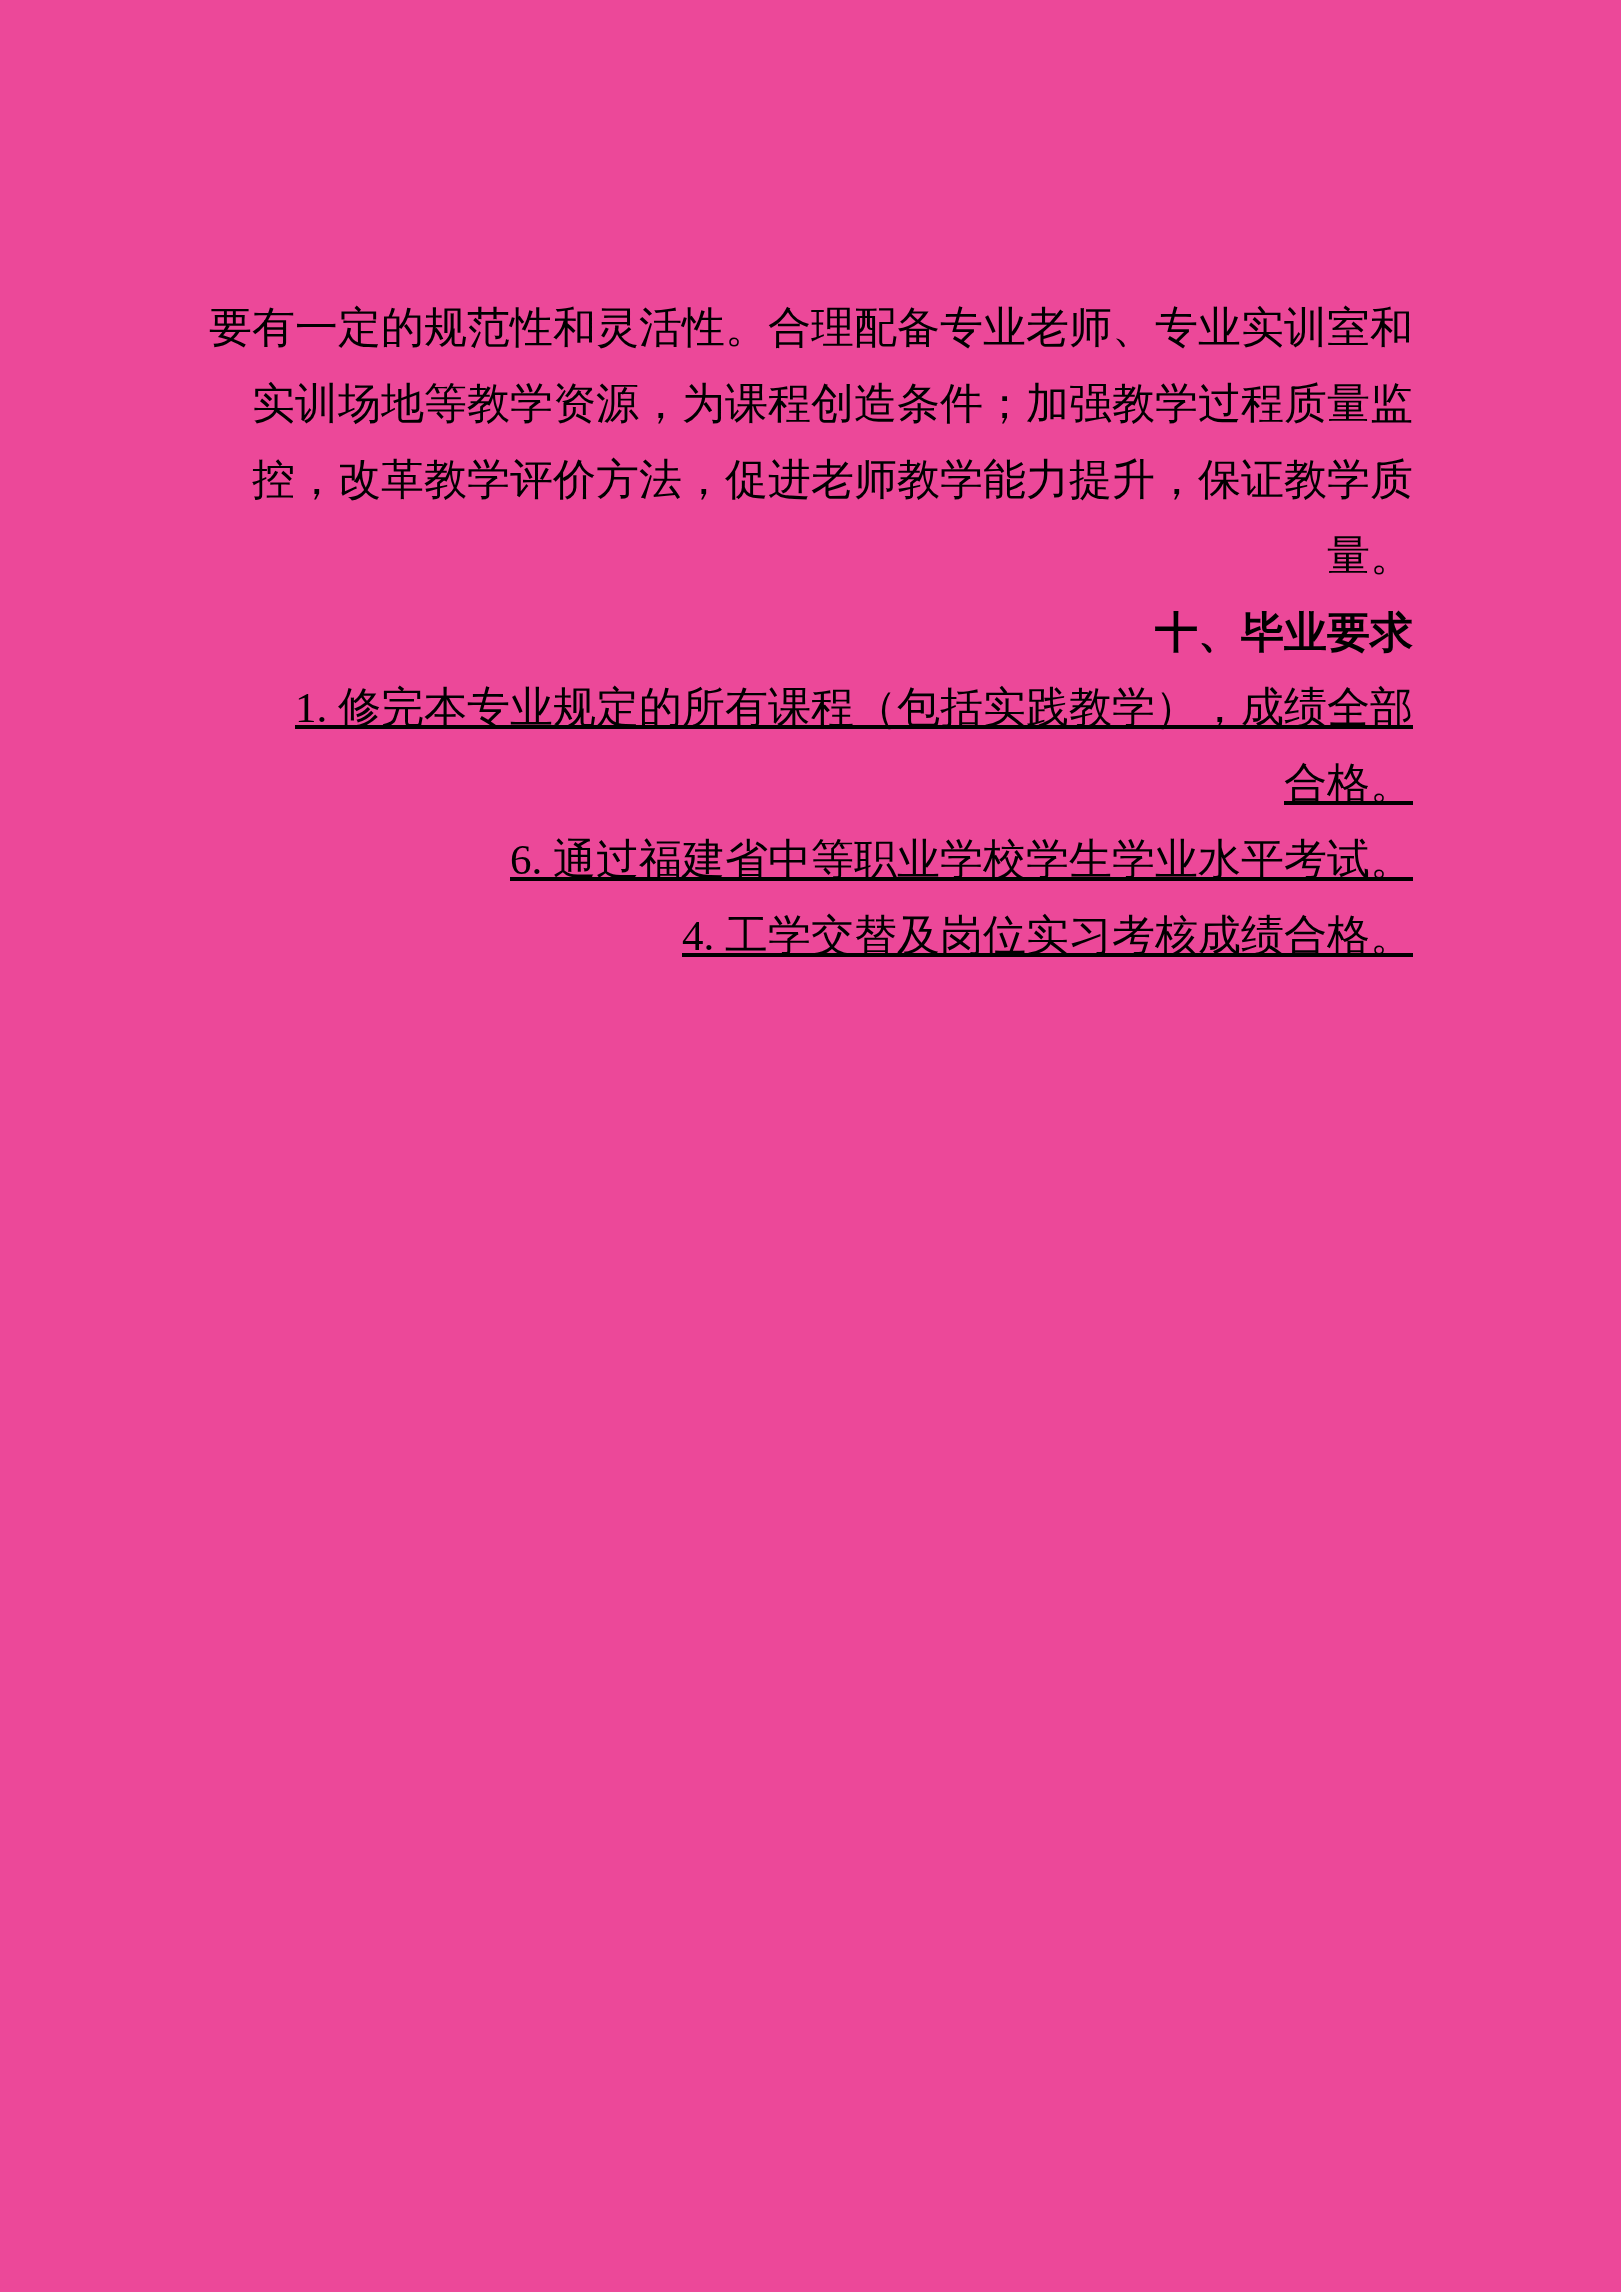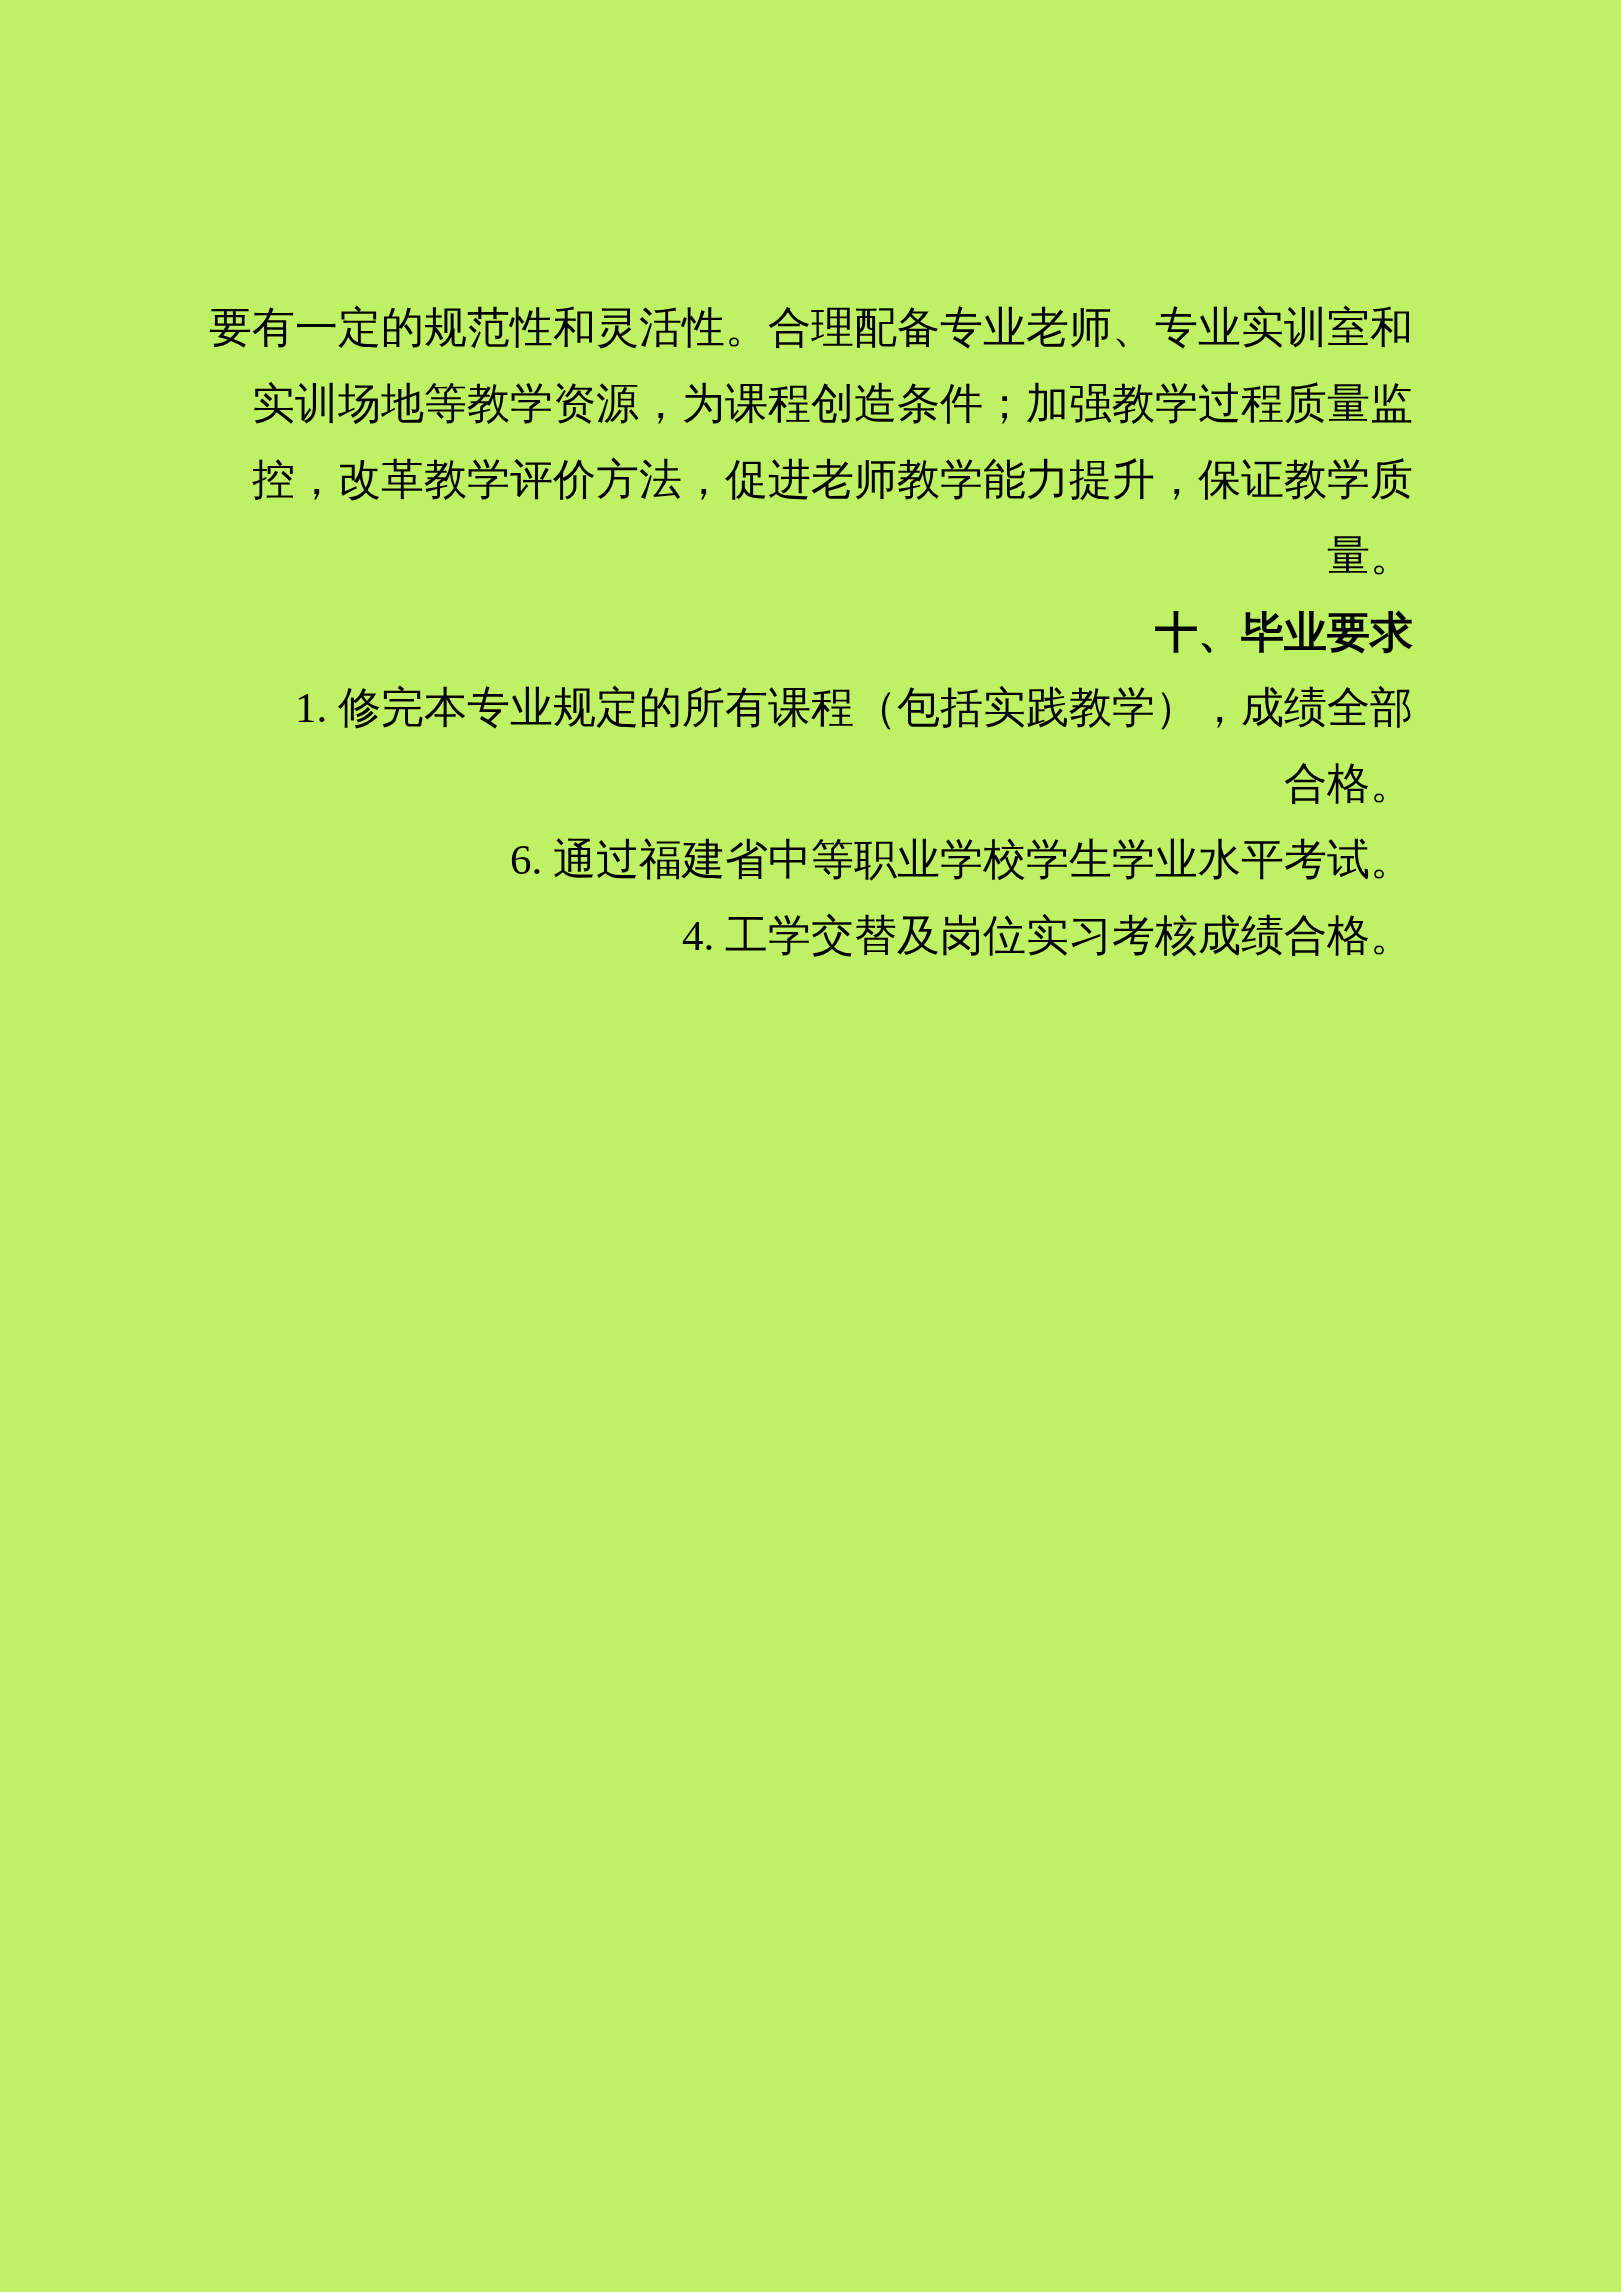"要有一定的规范性和灵活性。合理配备专业老师、专业实训室和实训场地等教学资源，为课" .page { background: #bef264 -> #ec4899 }
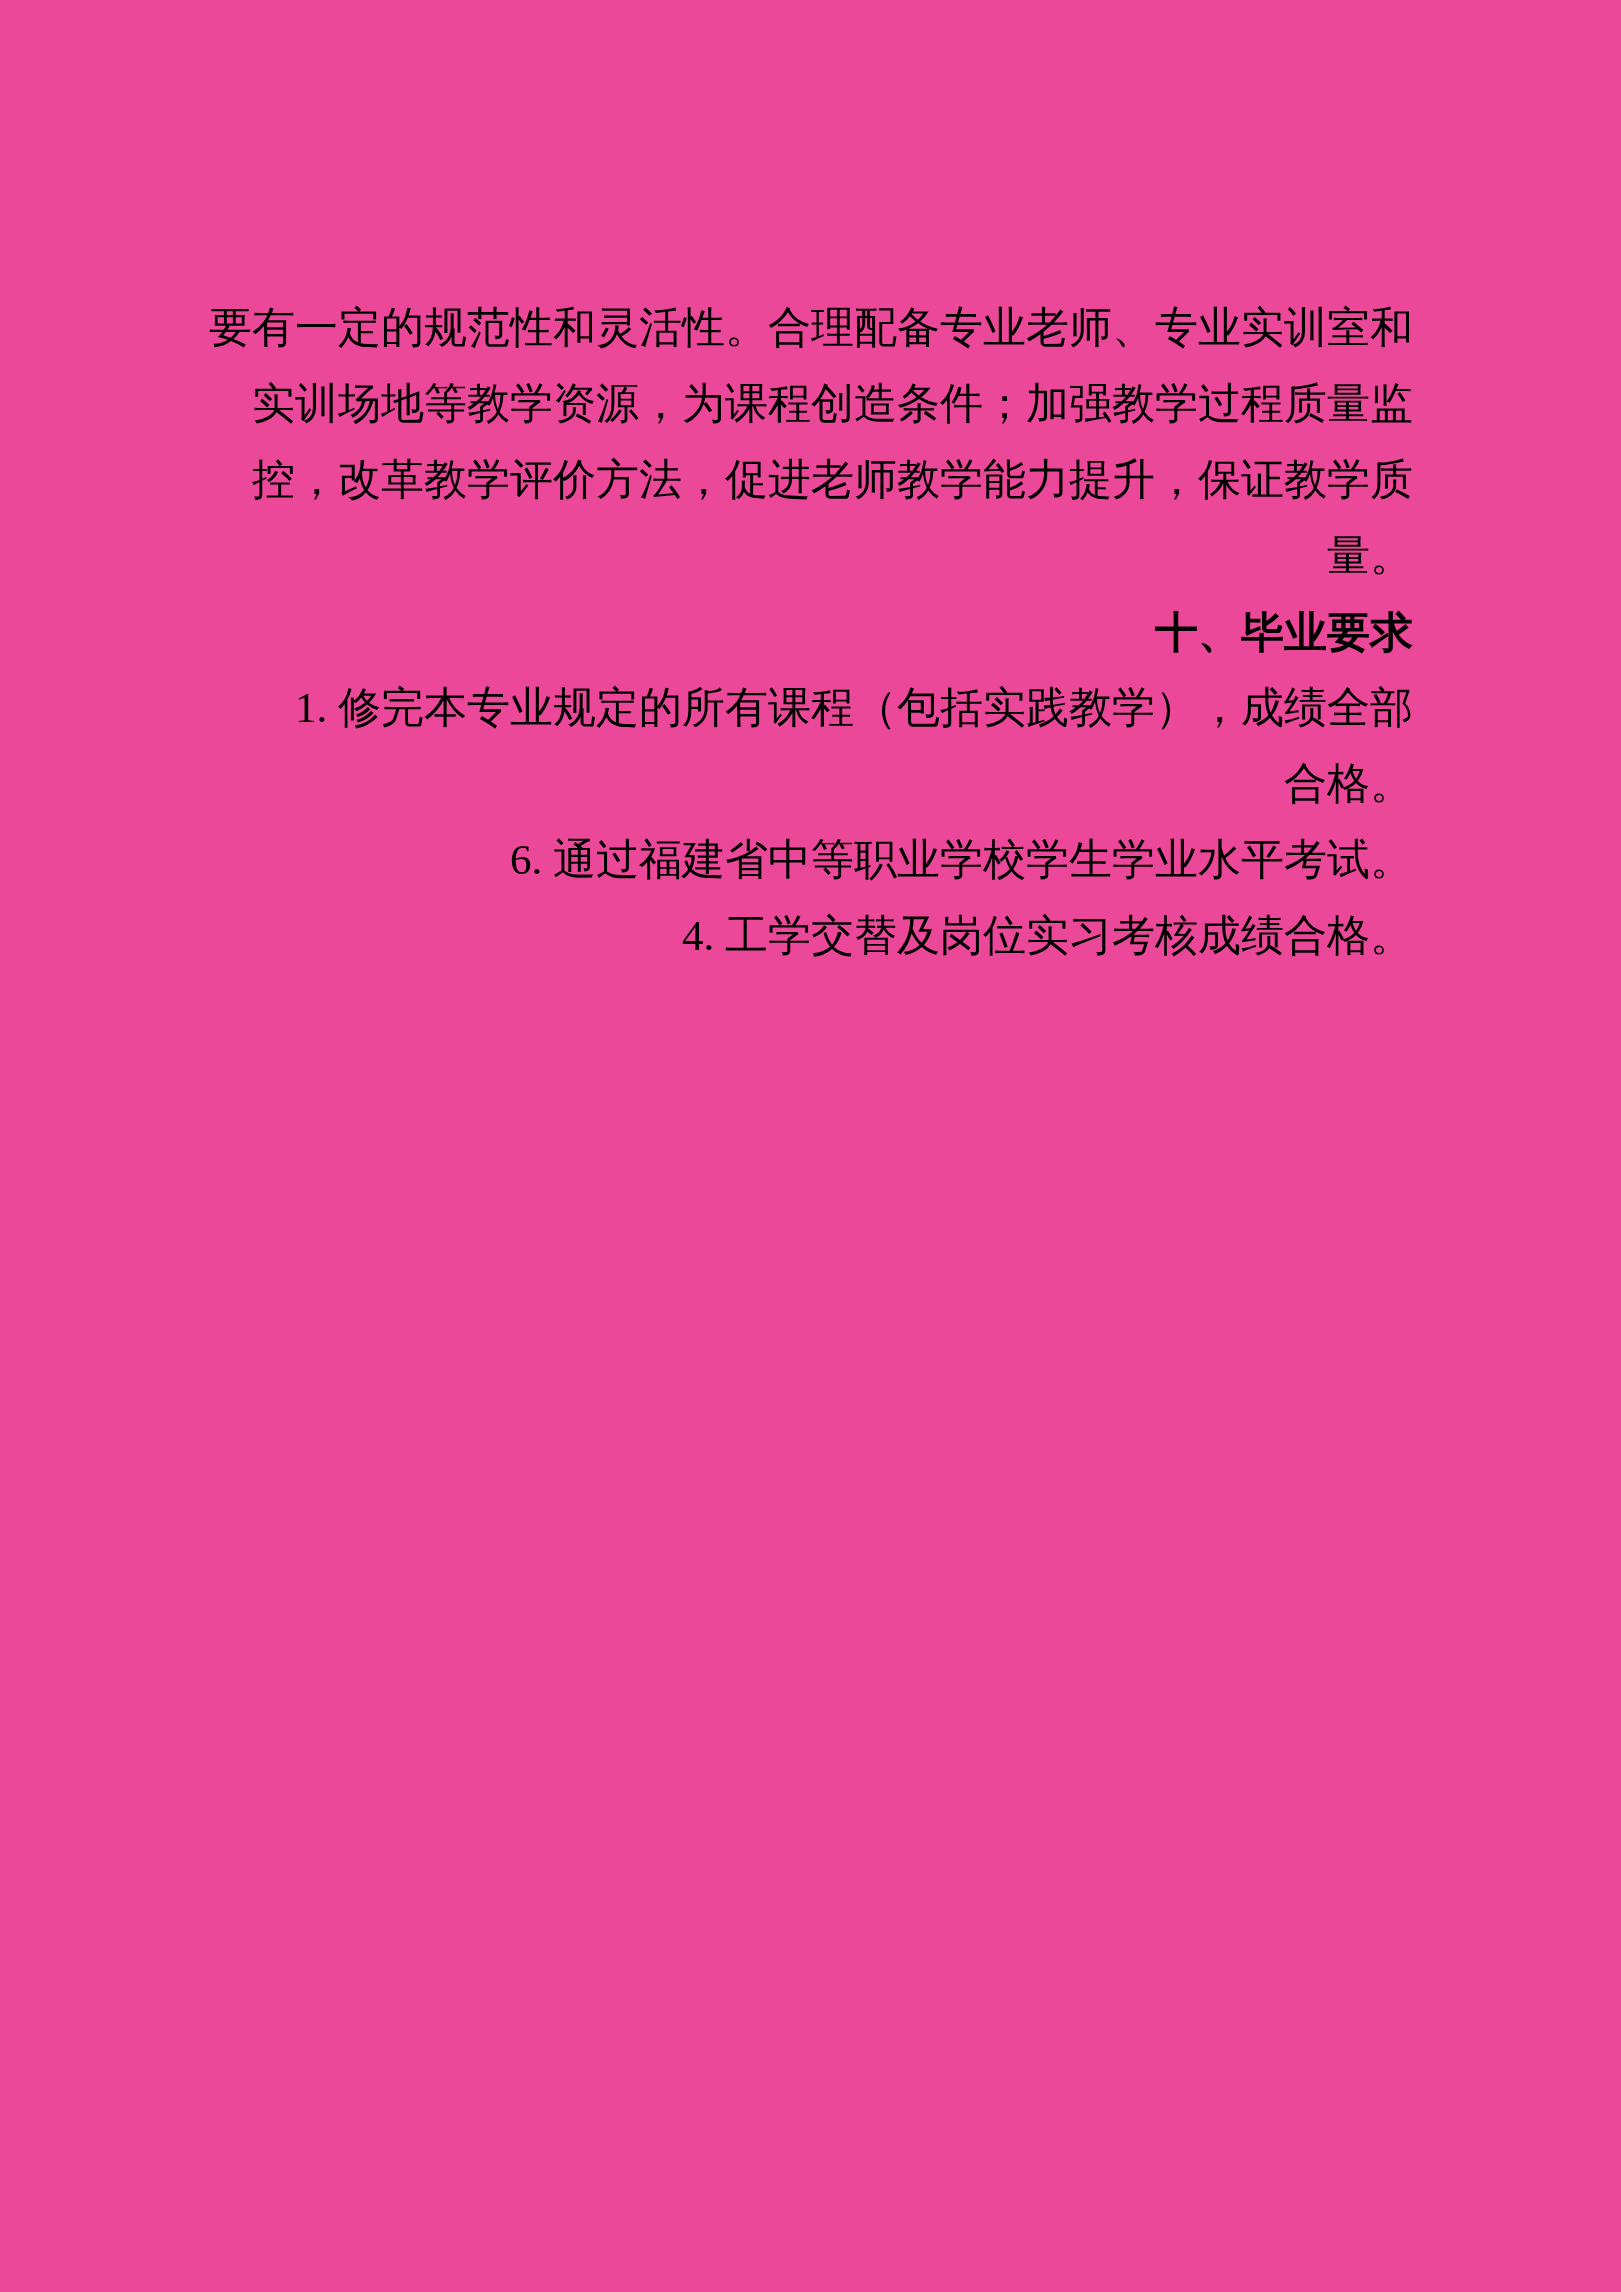"1. 修完本专业规定的所有课程（包括实践教学），成绩全部合格。" .indent { text-decoration: none -> underline }
